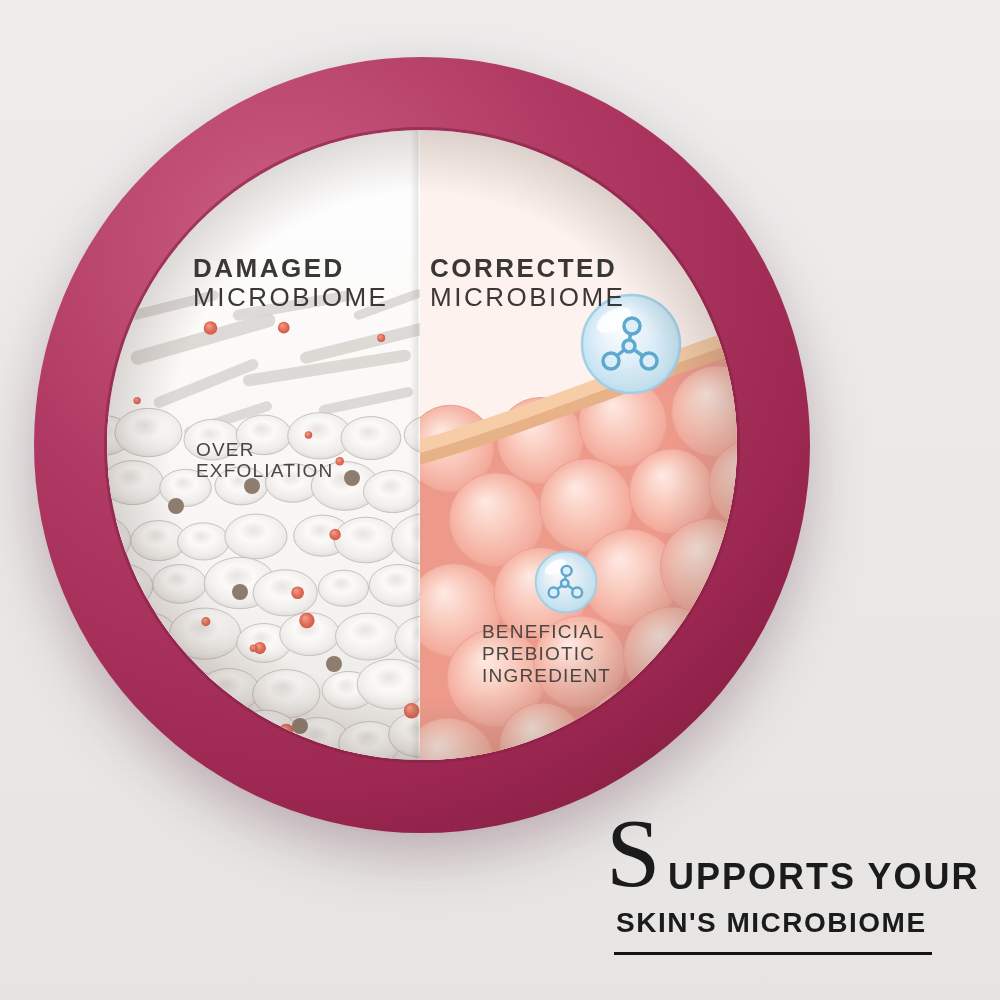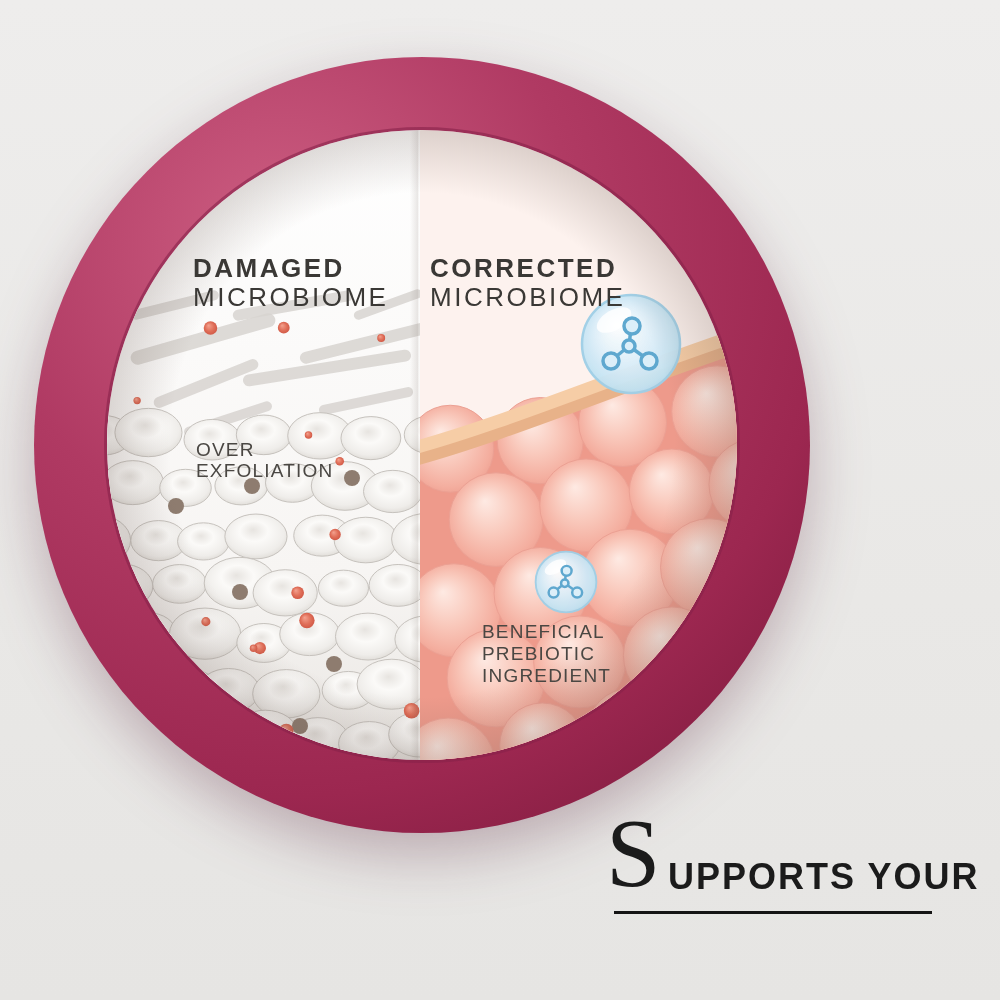"SKIN'S MICROBIOME" div.t2 { html: none -> <div>SKIN'S MICROBIOME</div> }
